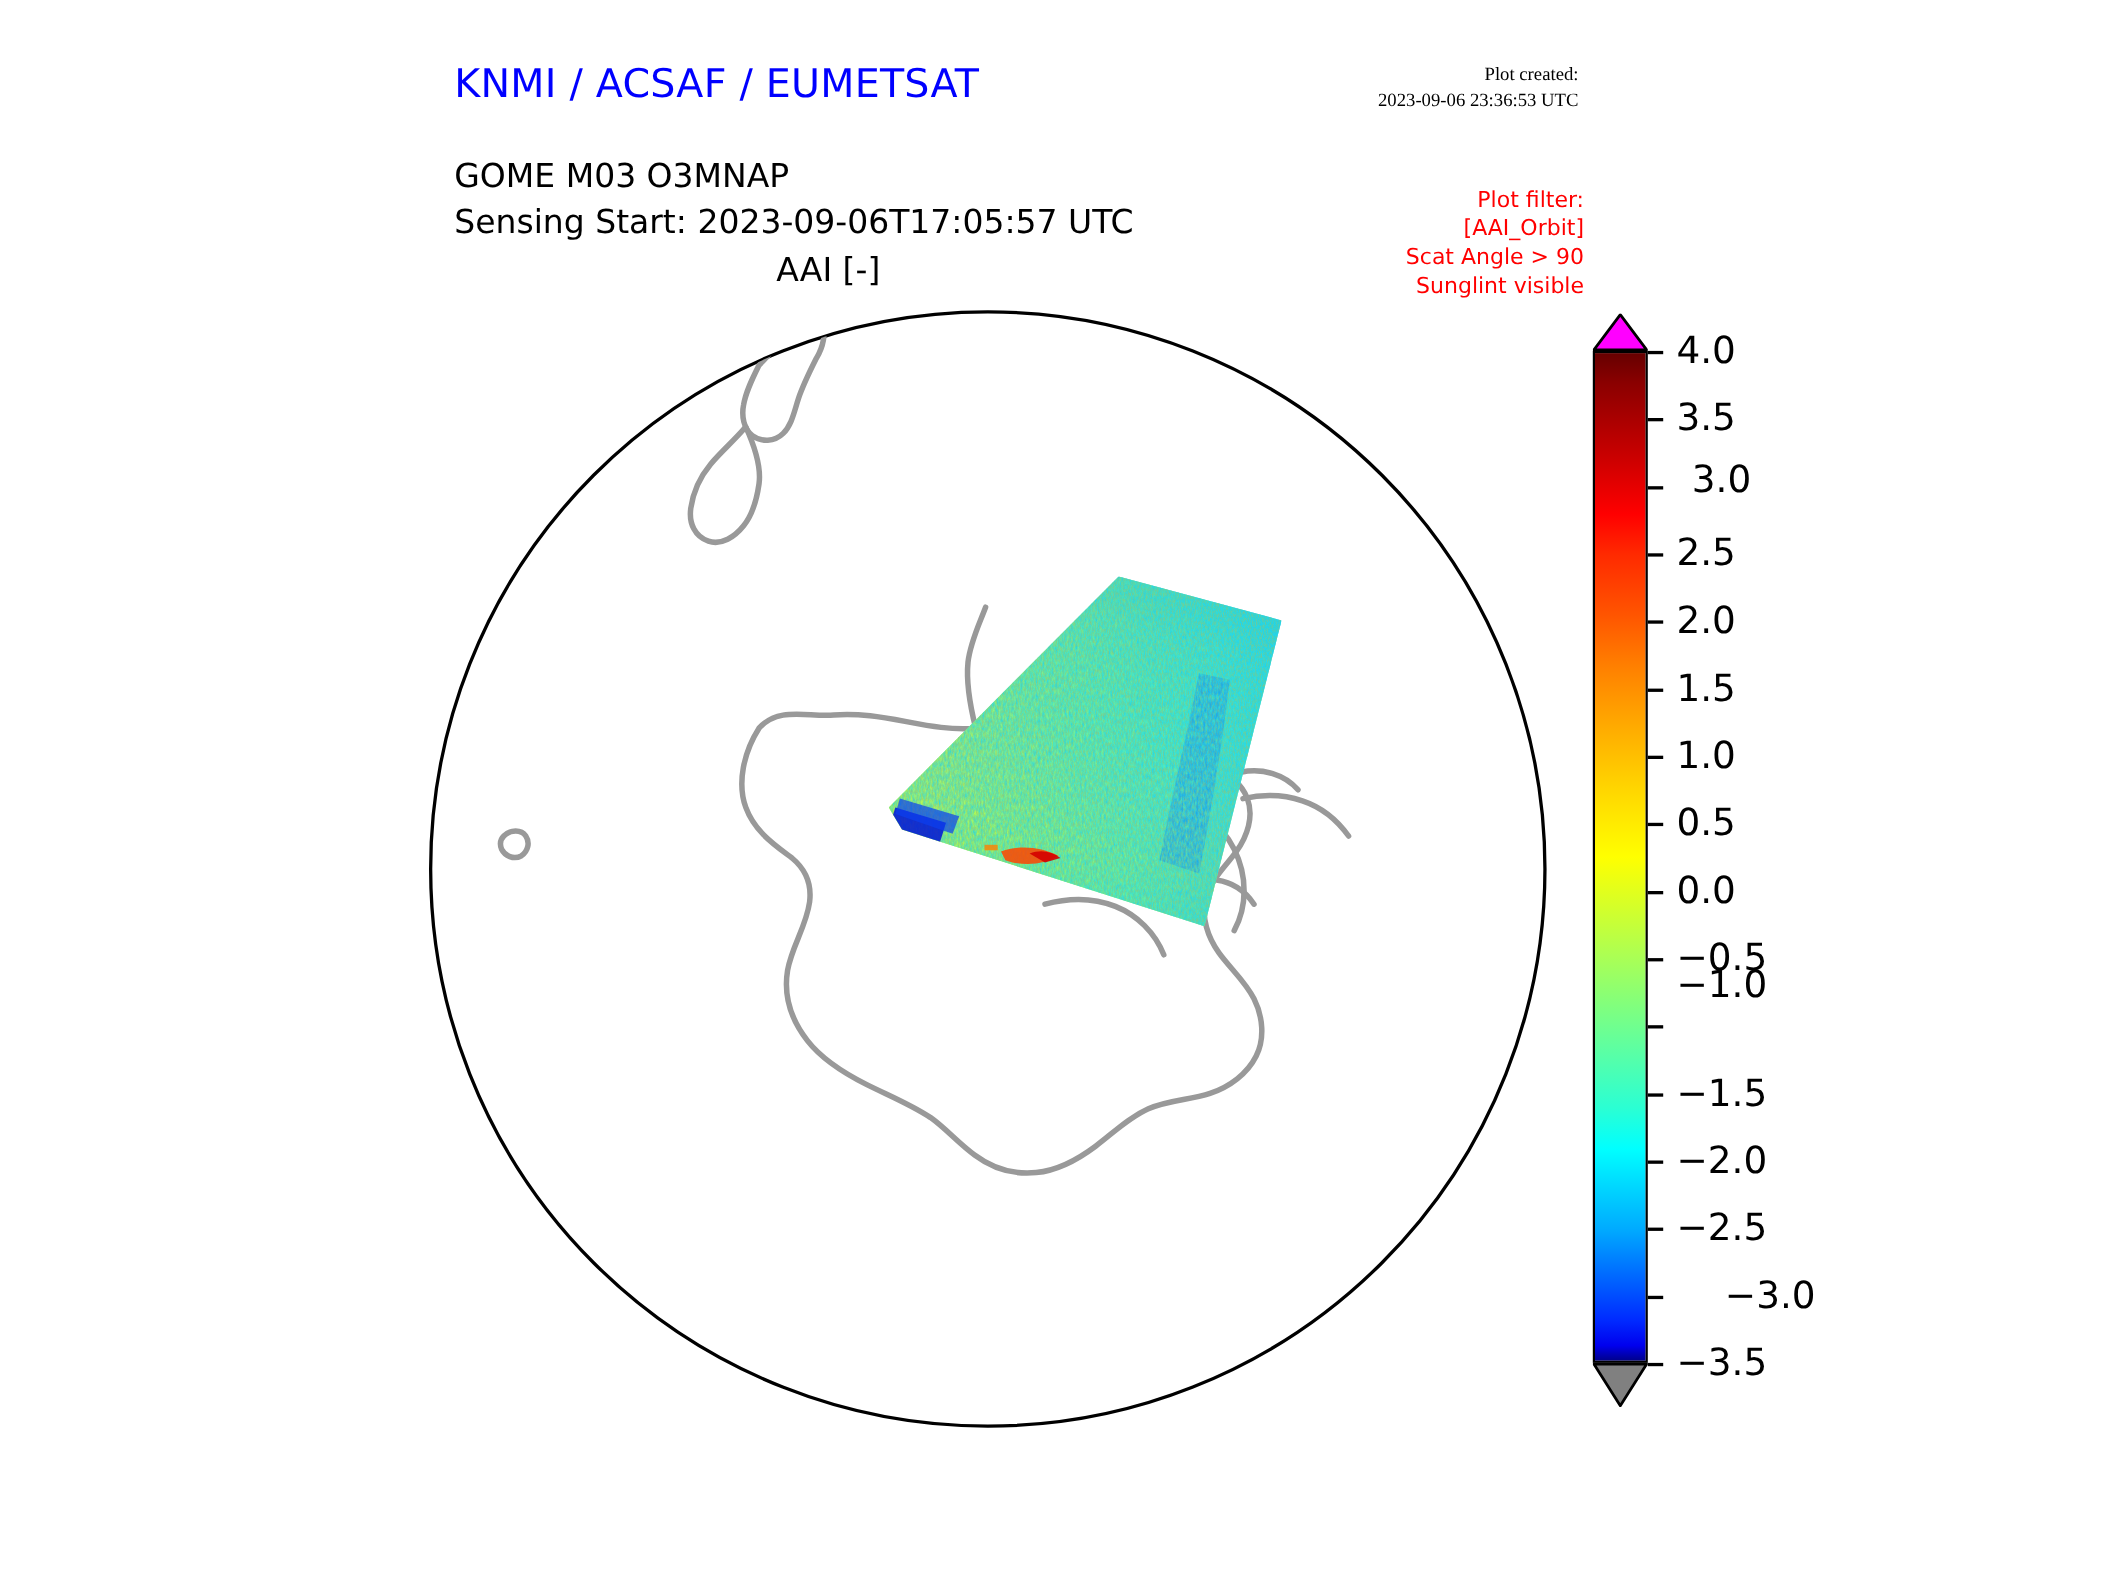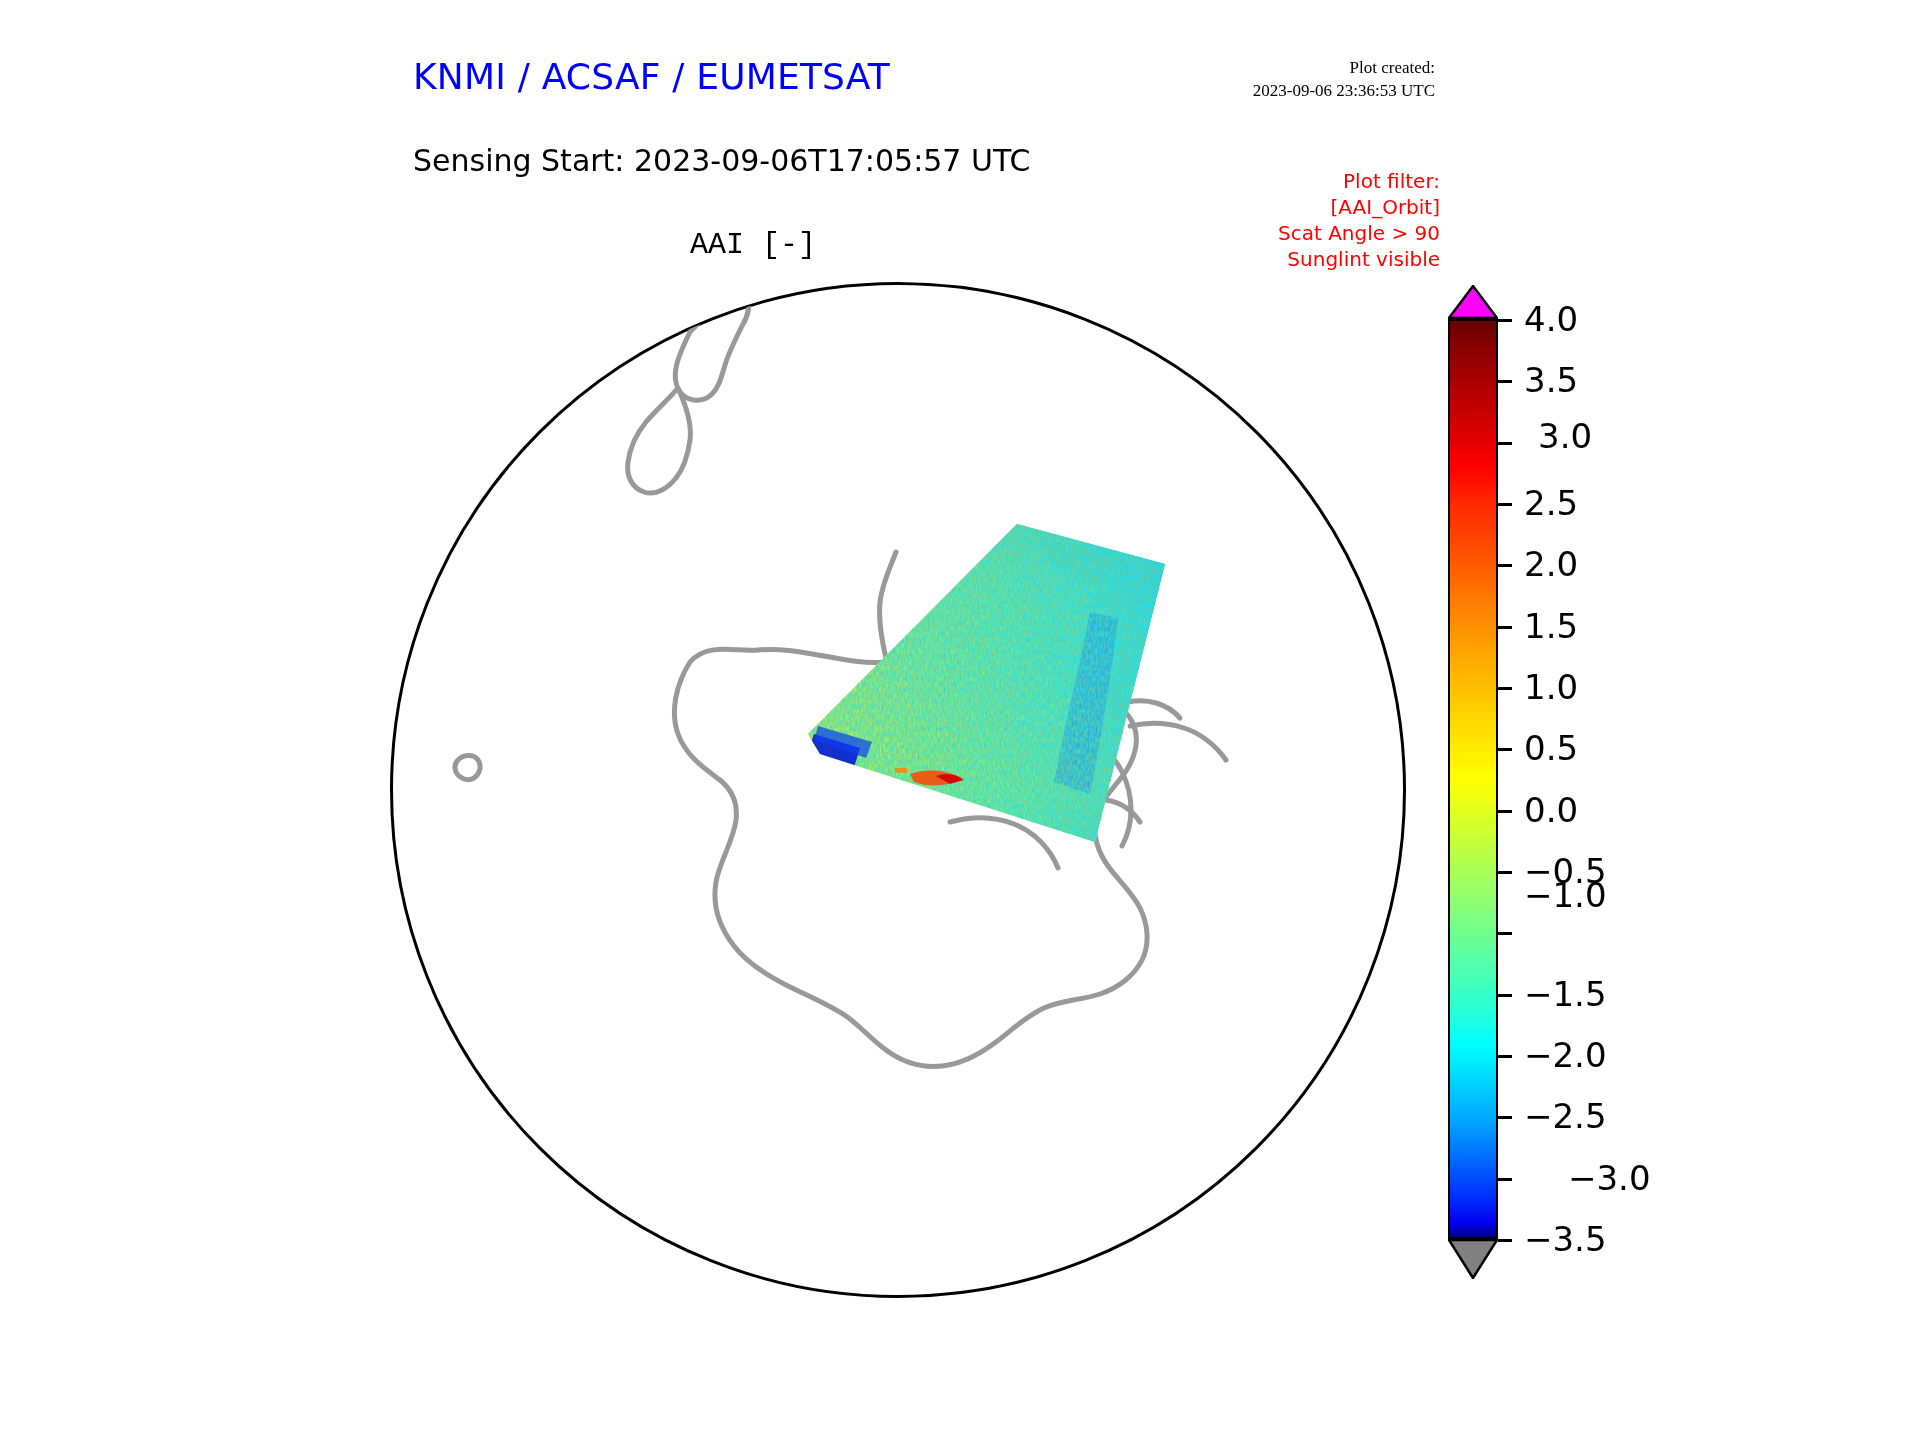"GOME M03 O3MNAP" div { html: none -> <div>GOME M03 O3MNAP</div> }
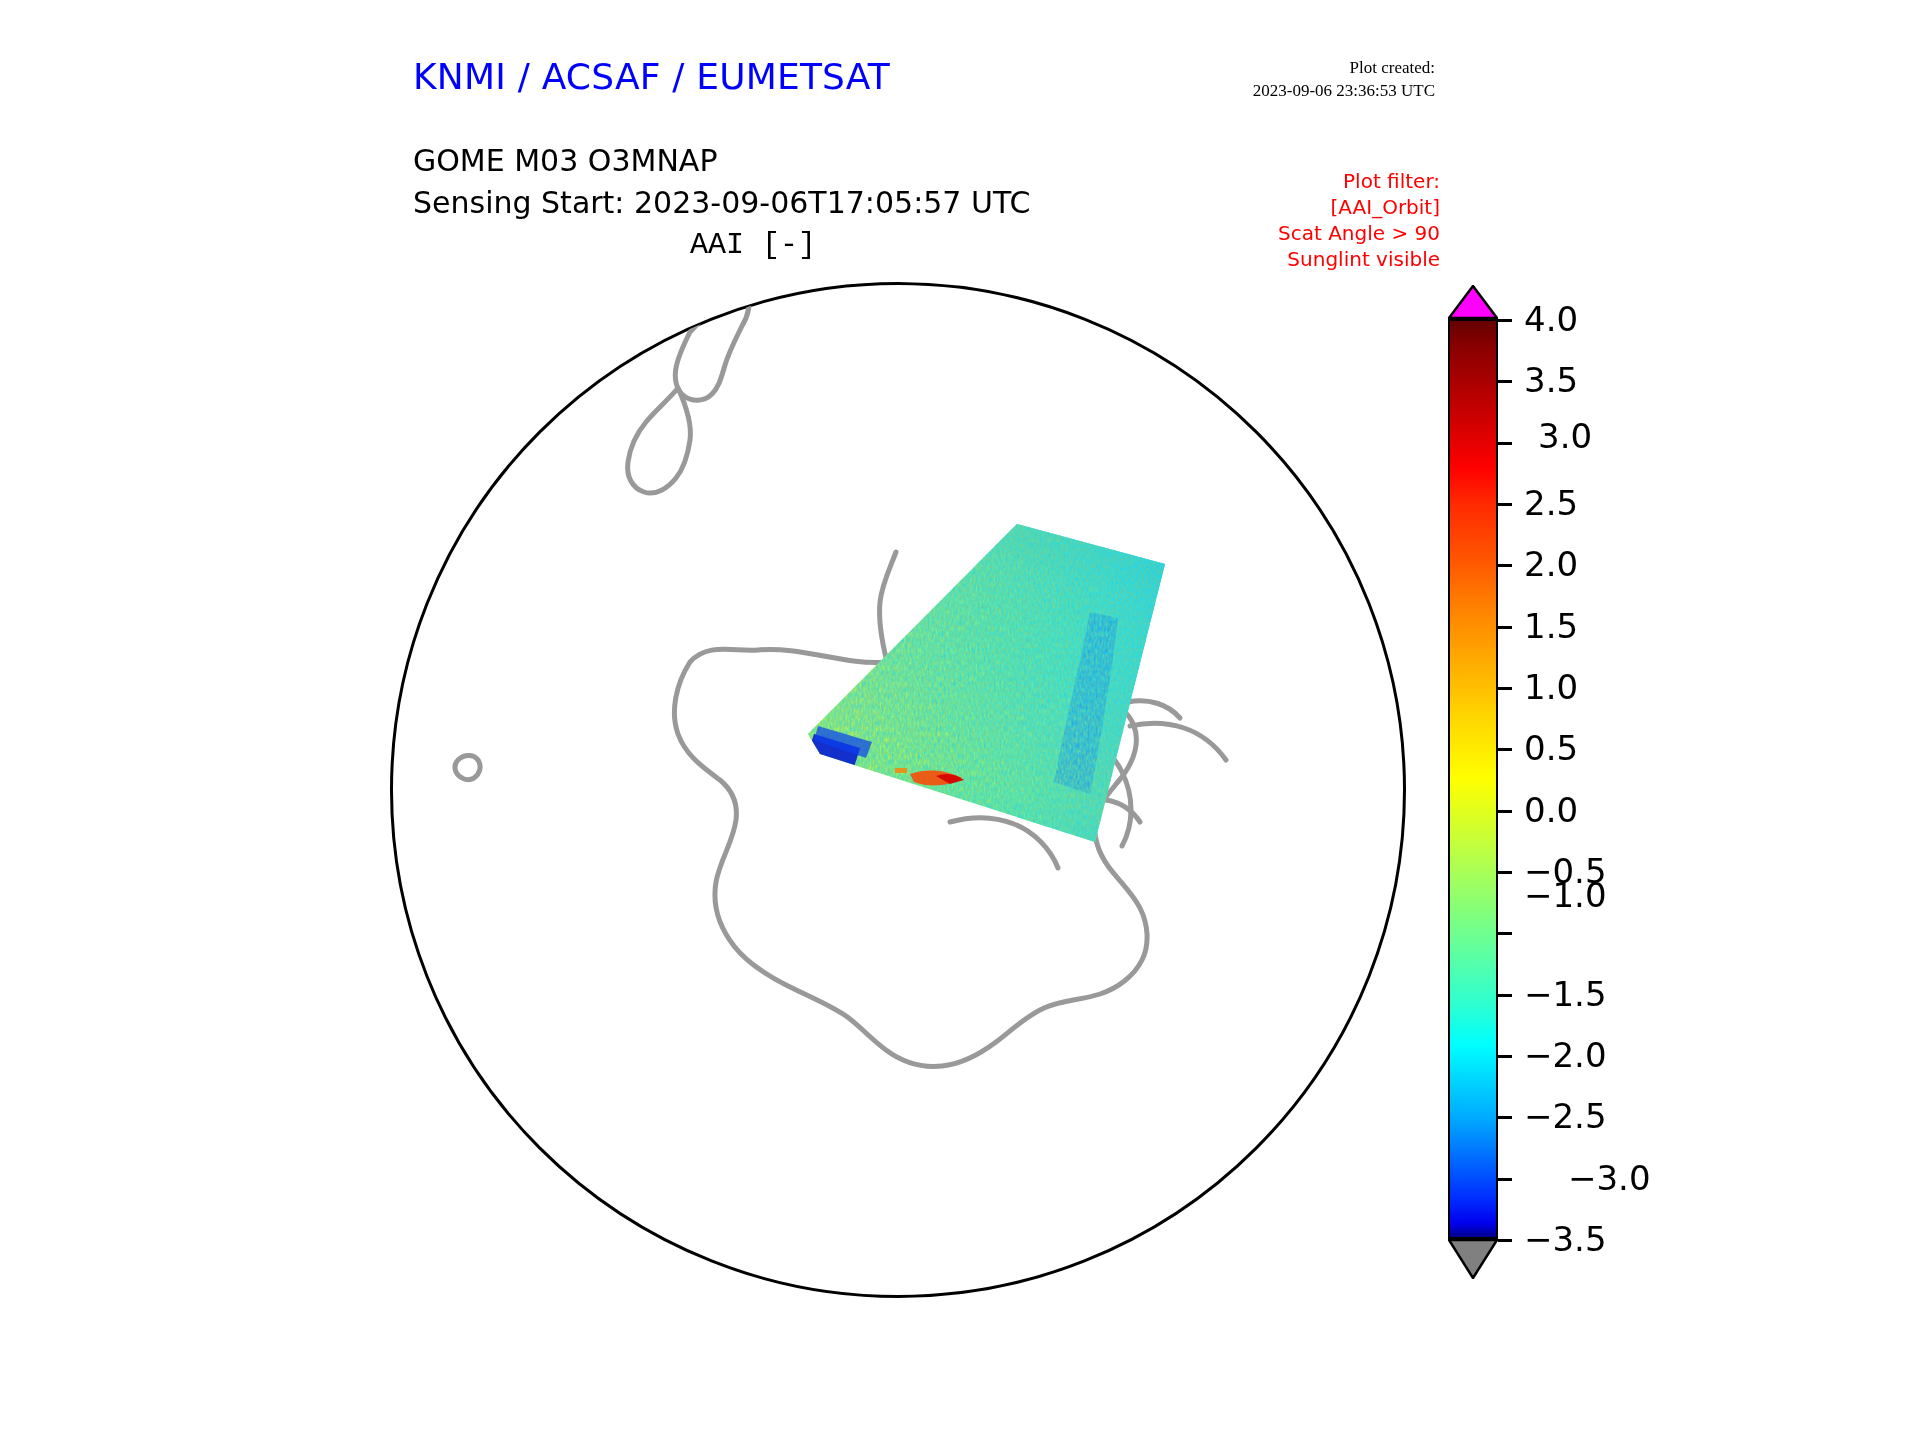"AAI [-]" #var-title { font-family: Liberation Mono, monospace -> none }
